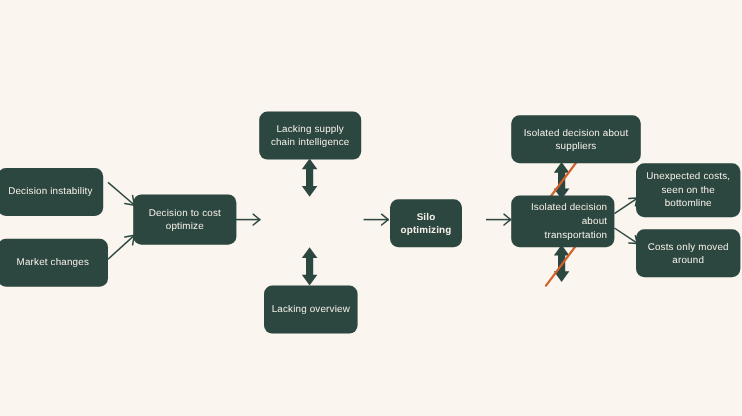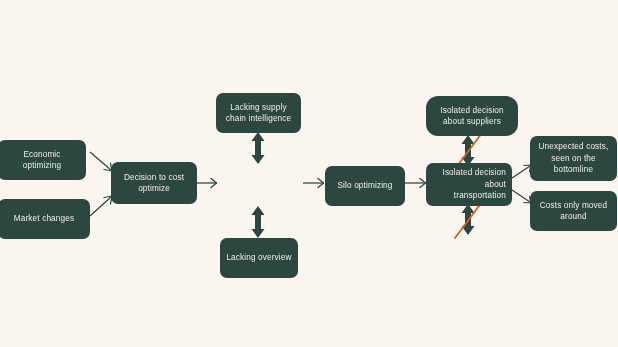"Isolated decision about suppliers" div.node { border-radius: 12px -> none; width: 92px -> 108px }
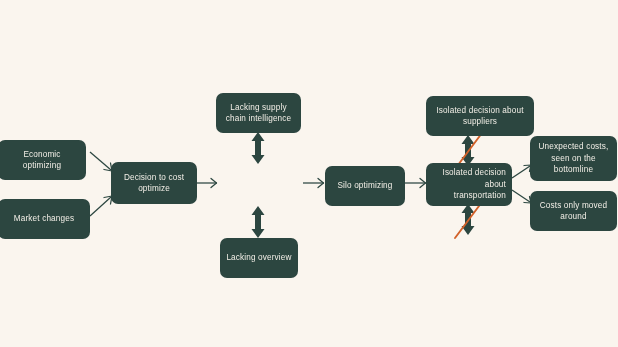"Economic optimizing" span { text: Economic optimizing -> Decision instability }
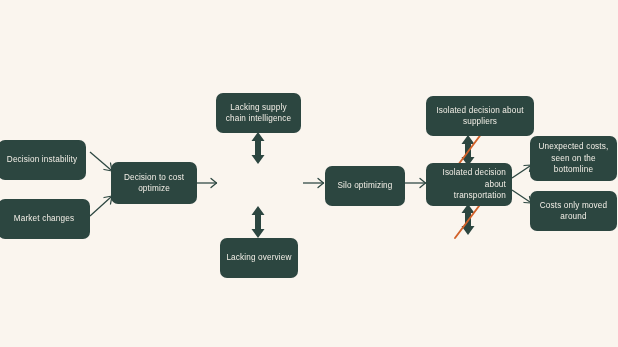"Silo optimizing" div.node { font-weight: none -> bold; width: 80px -> 60px }
